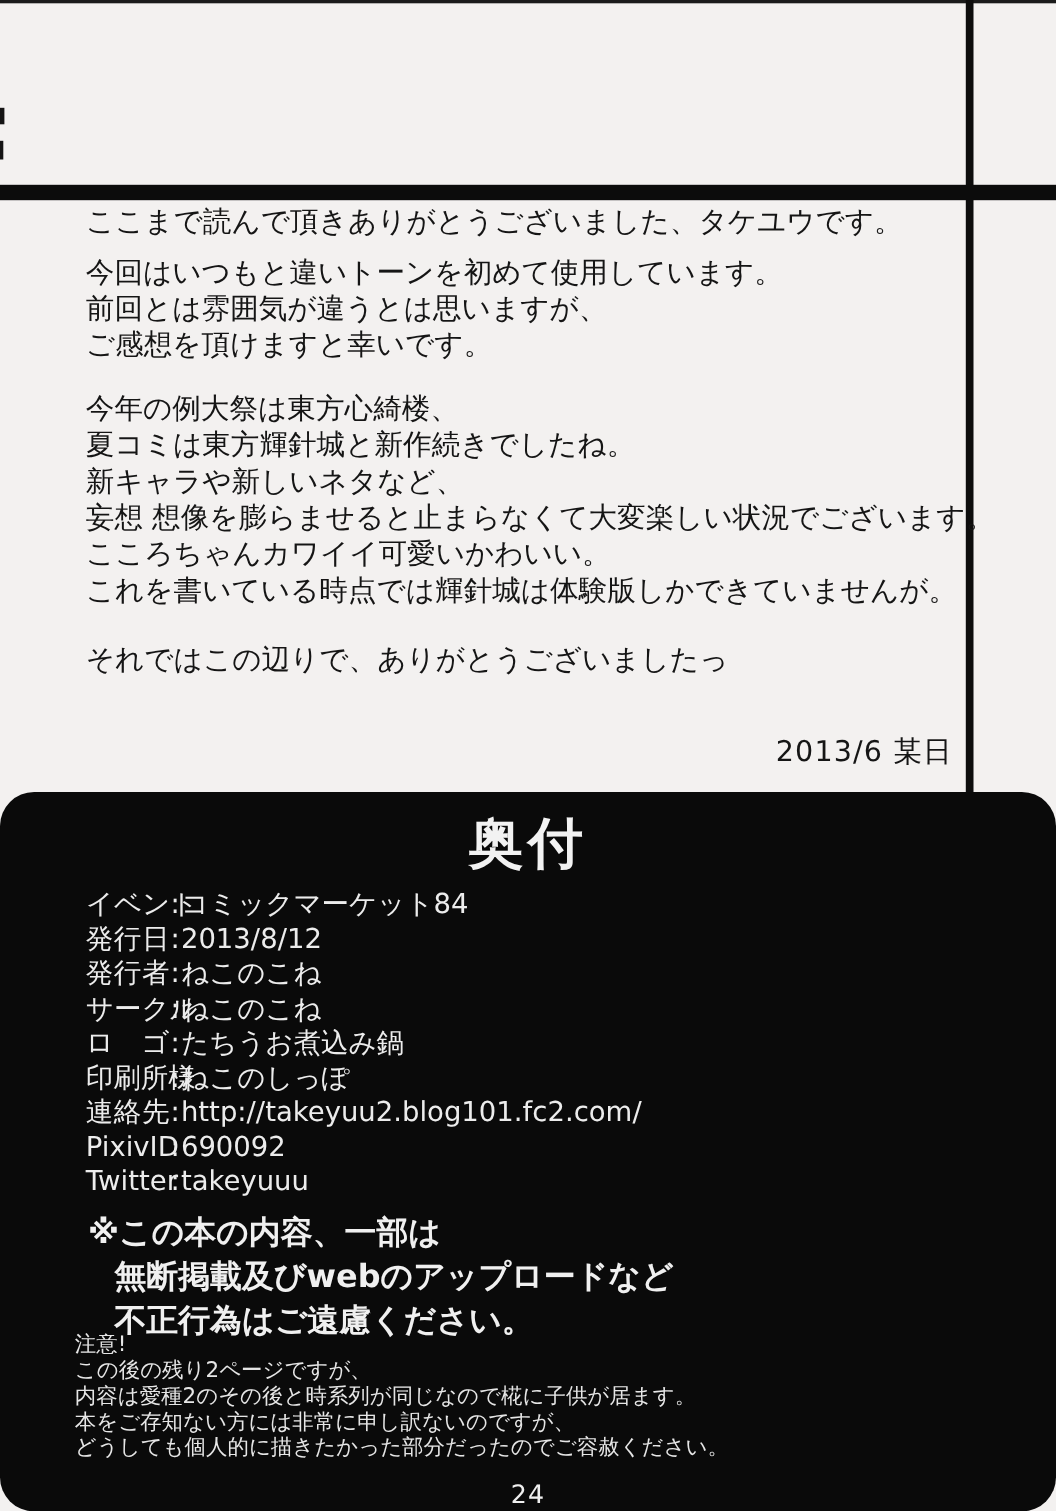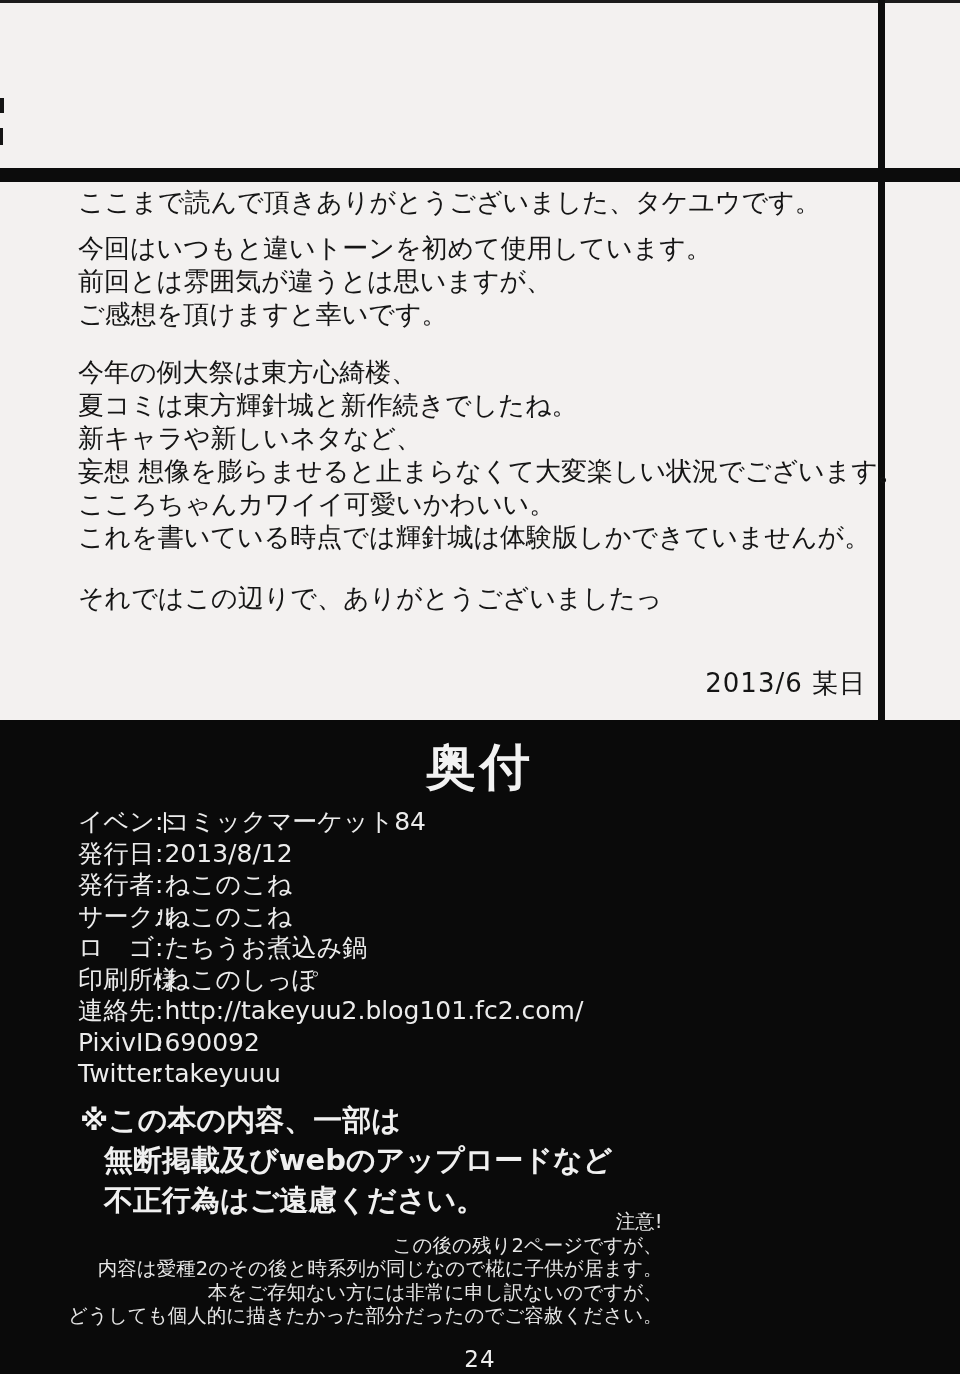"それではこの辺りで、ありがとうございましたっ" .gap-c { font-family: Liberation Mono, monospace -> none }
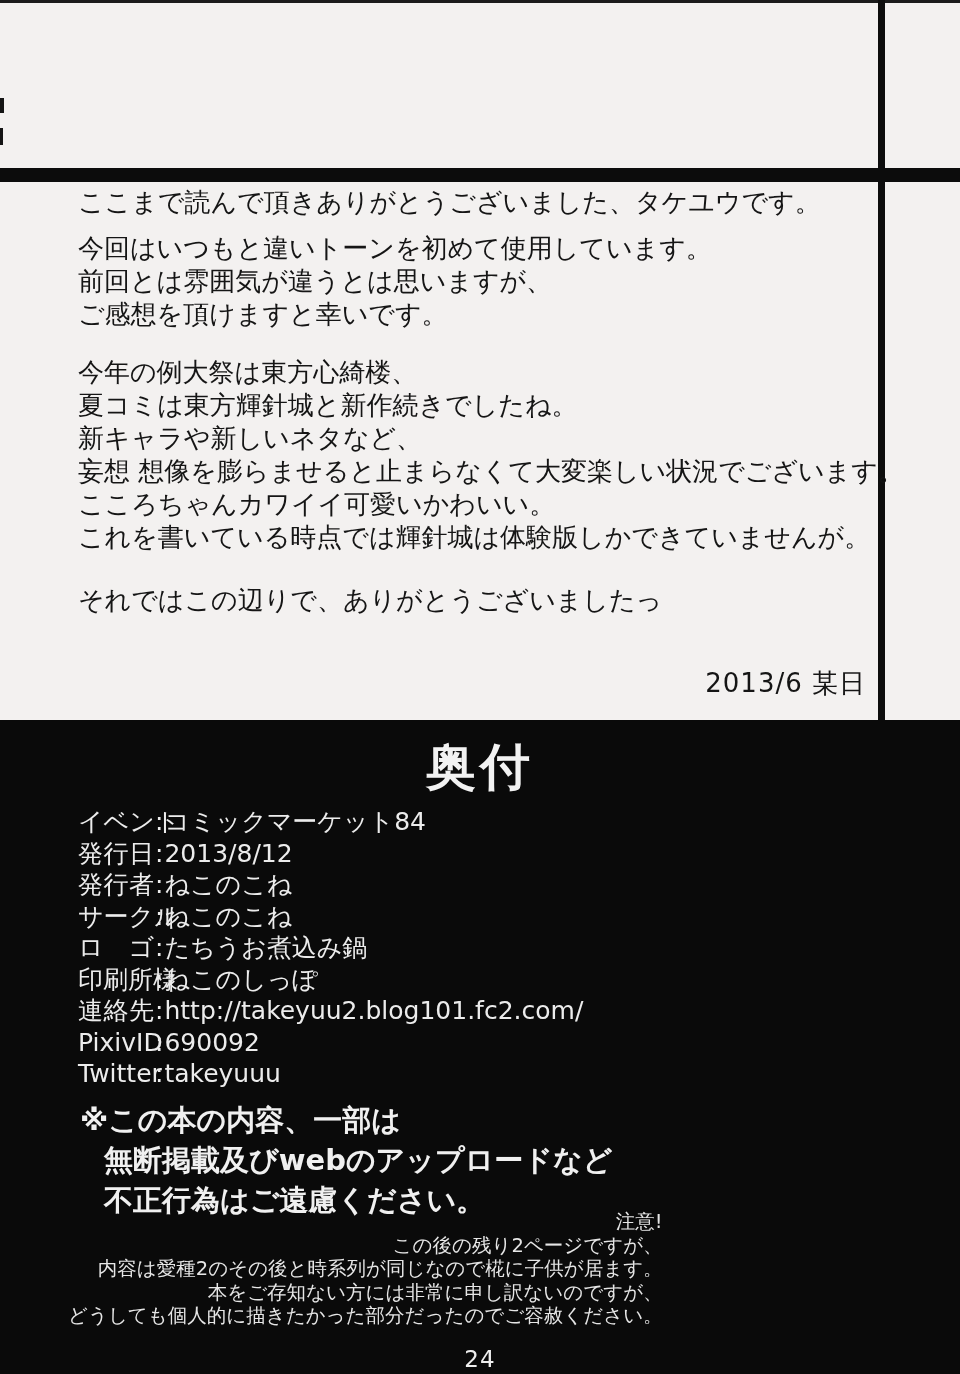"奥付" .colophon { border-radius: none -> 31px }
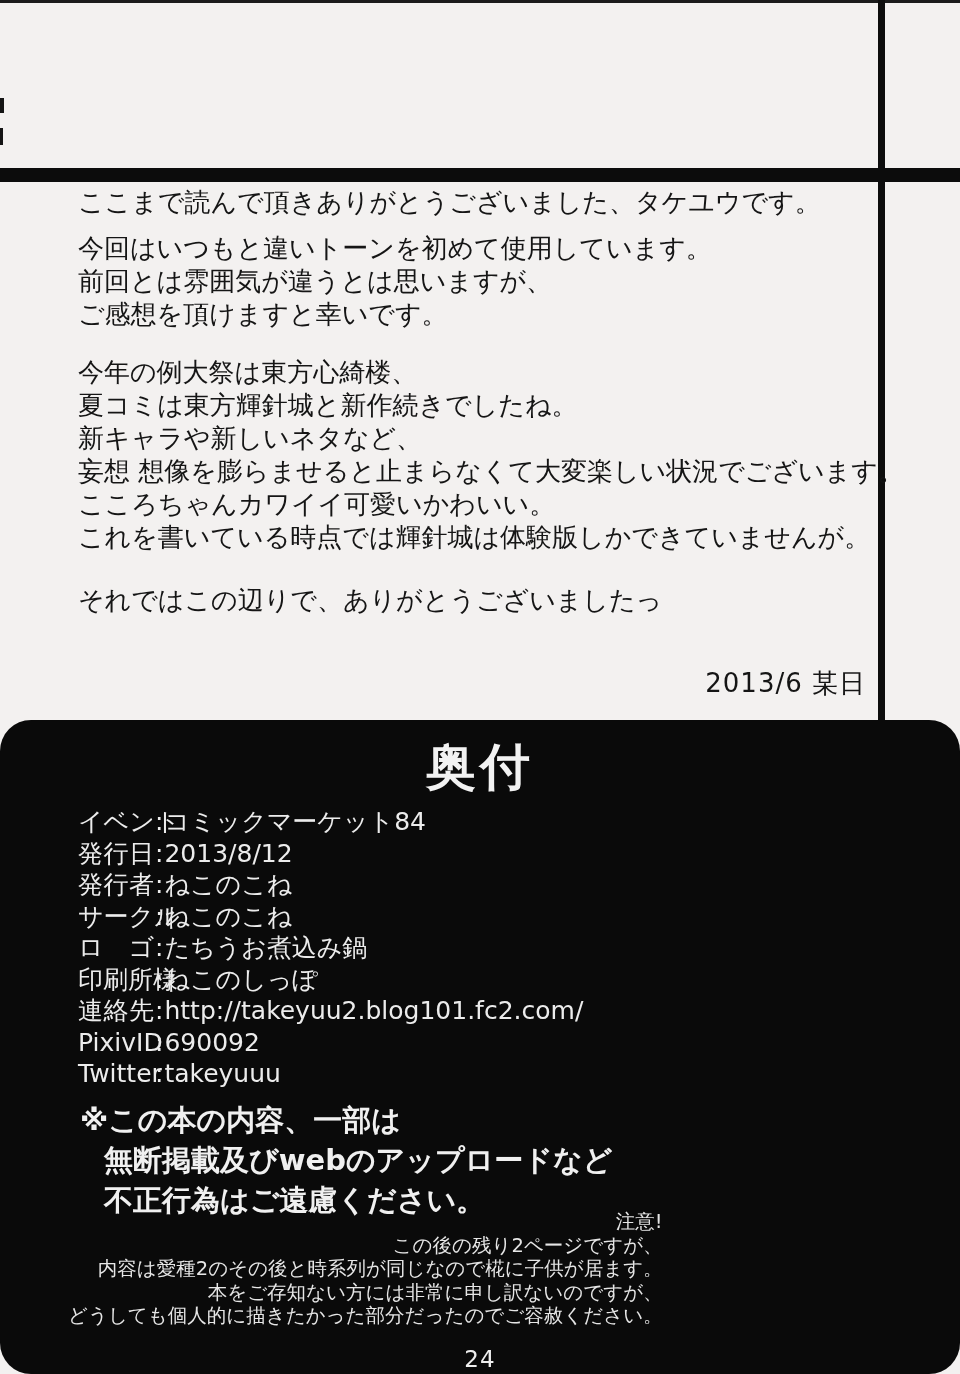"注意!" .notice { text-align: right -> none }
